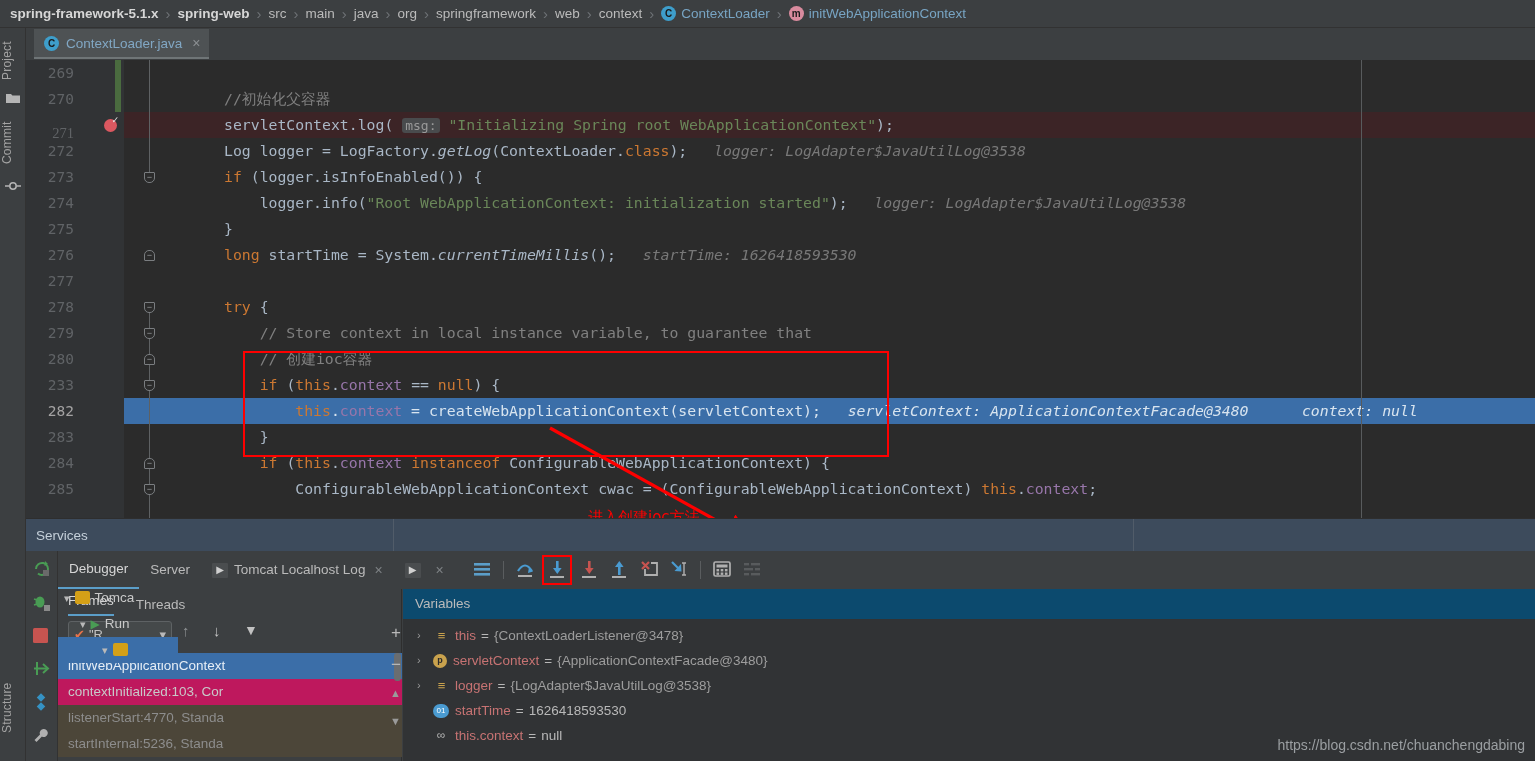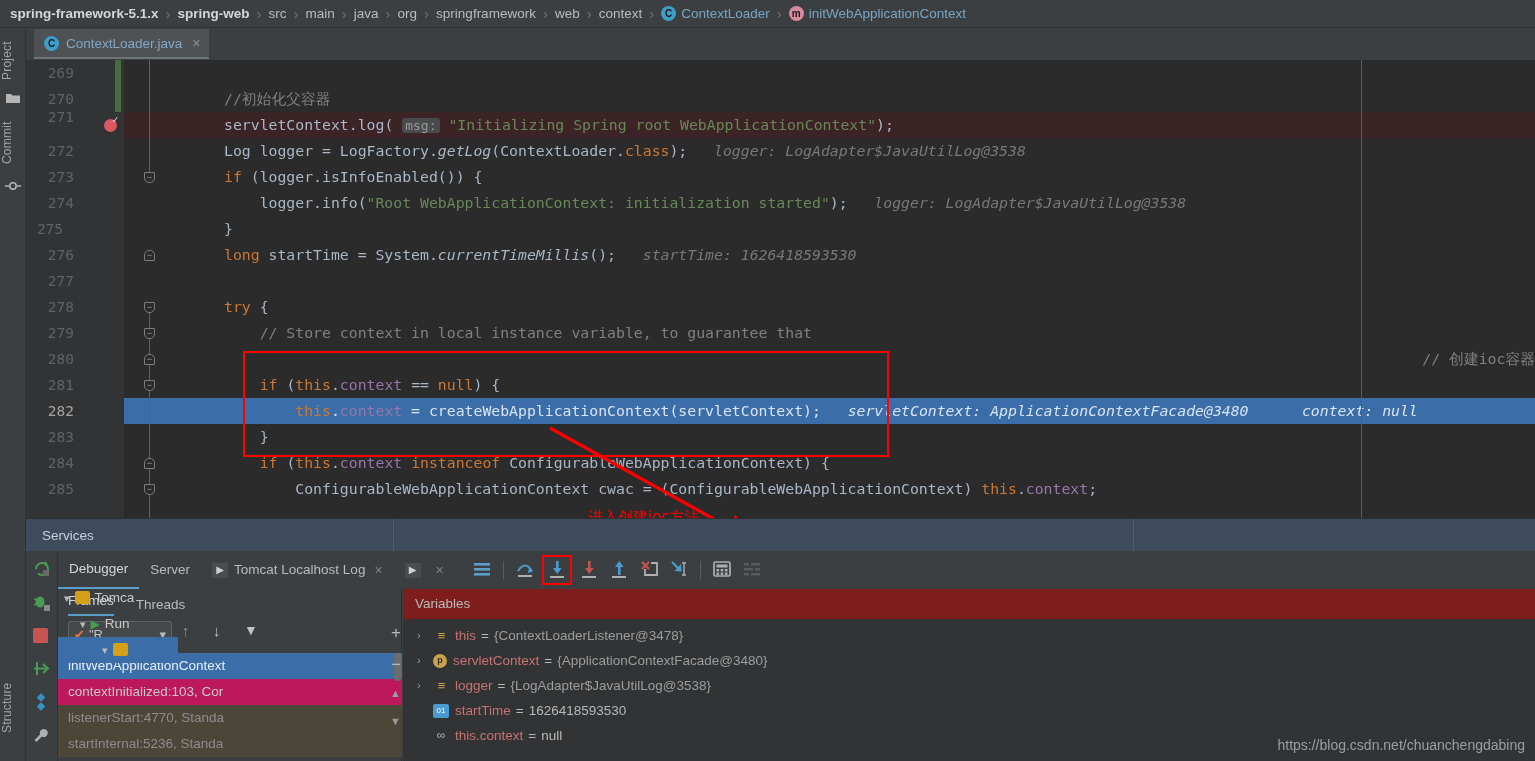"271" div.gutter-line { font-family: none -> Liberation Serif, serif; top: 44px -> 60px }
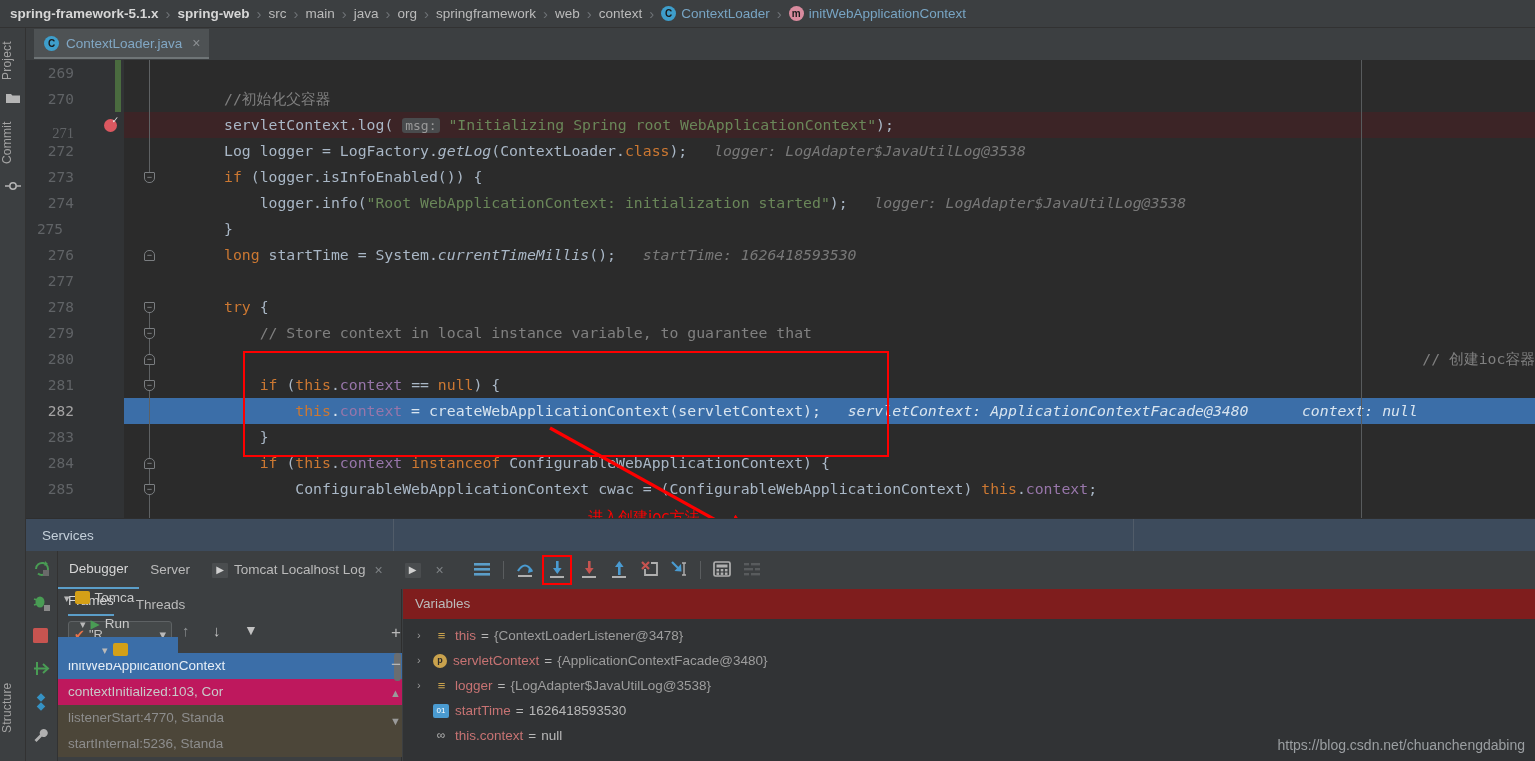"275" div.gutter-line { text-align: center -> none }
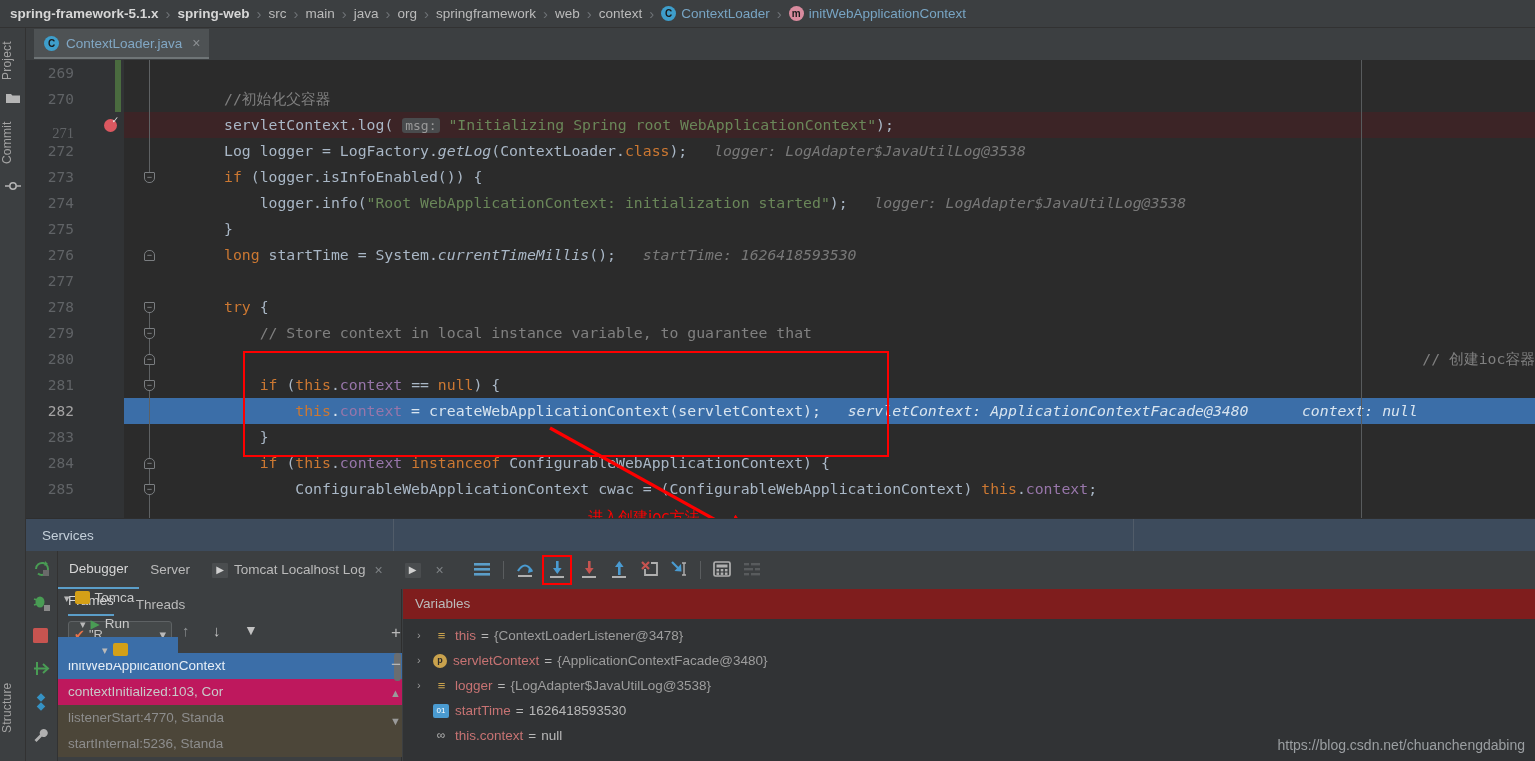"// 创建ioc容器" div.coderow { text-align: right -> none }
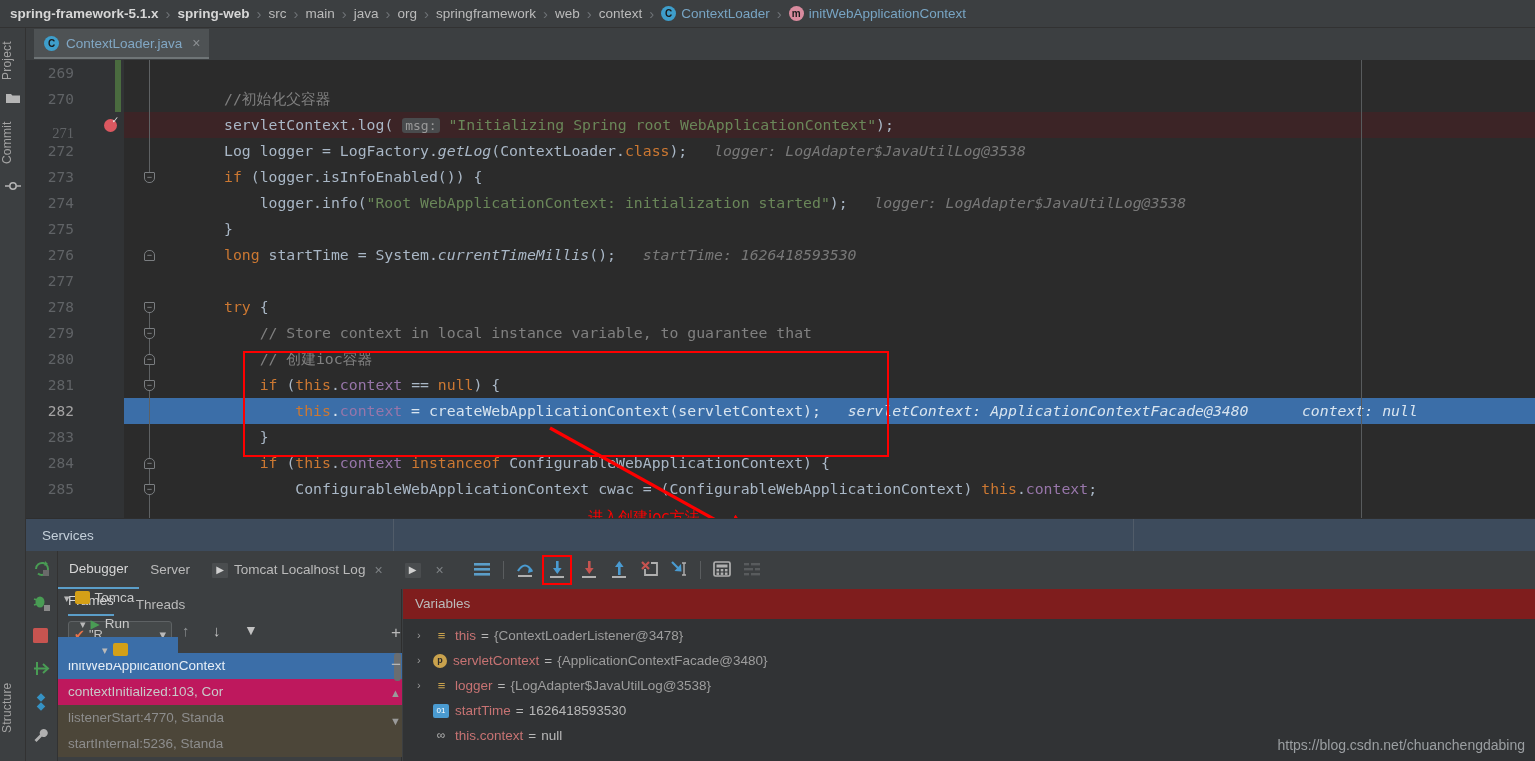"281" div.gutter-line { text: 281 -> 233 }
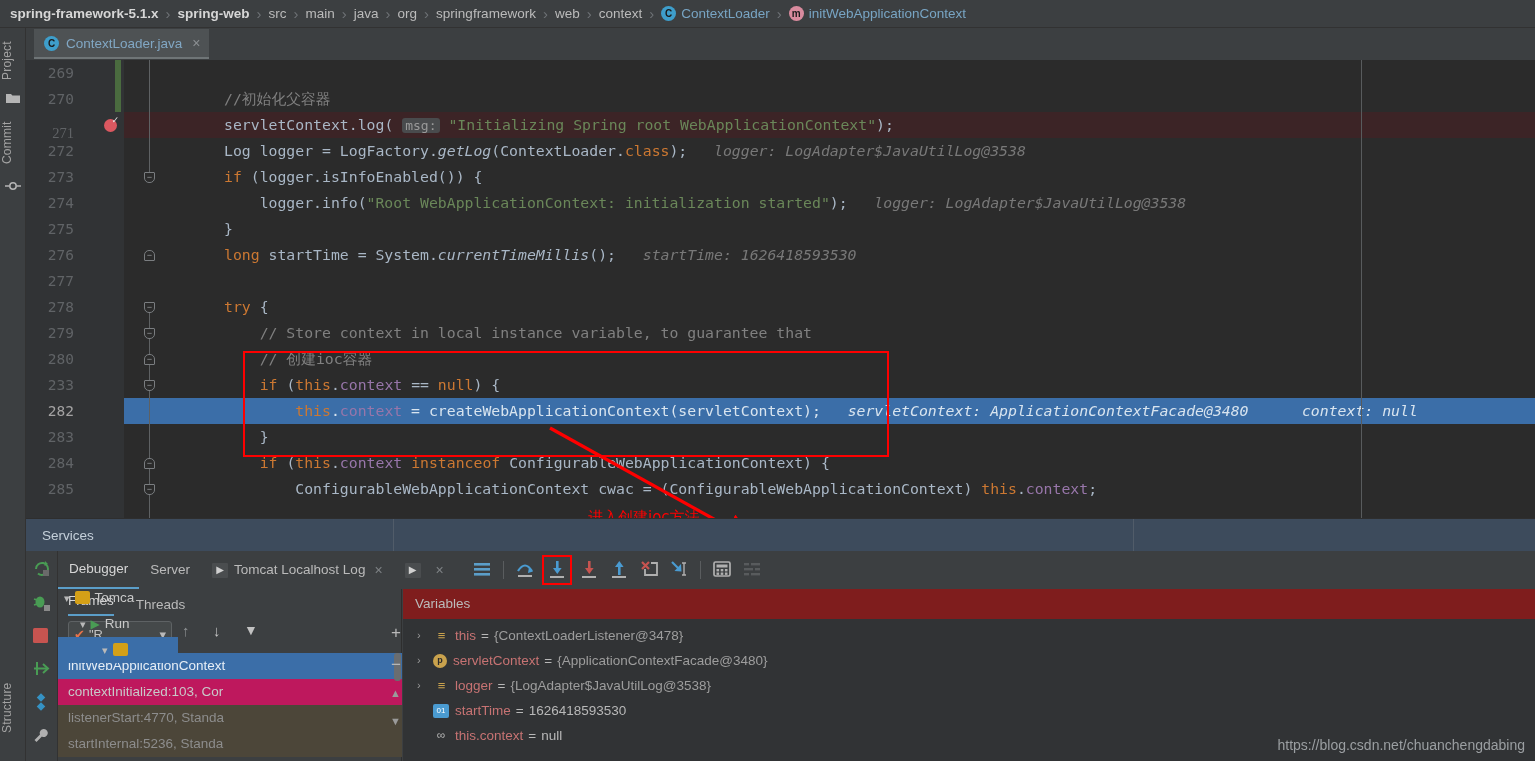"Services" .svc-title { padding-left: 16px -> 10px }
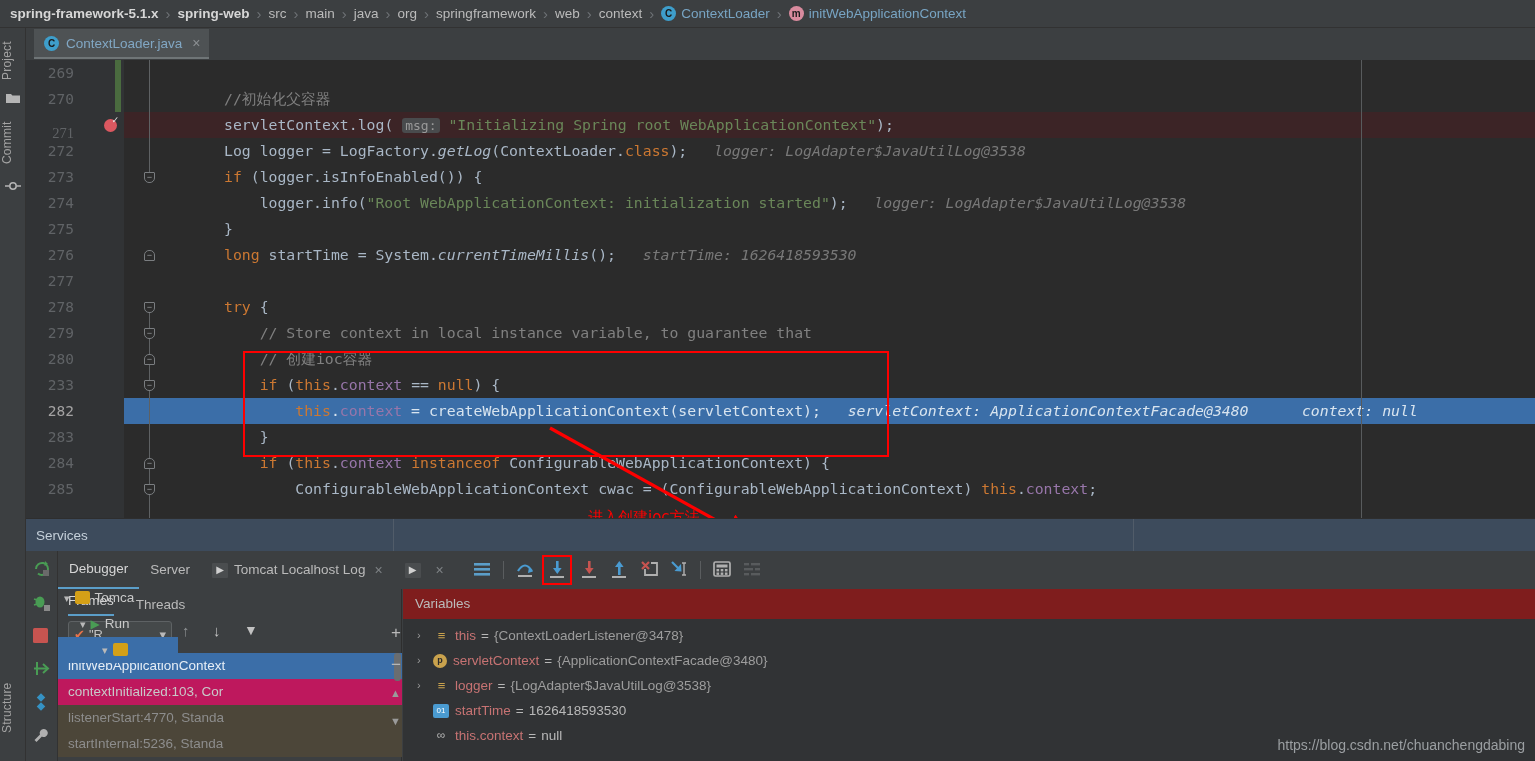"Variables" .vars-pane { background: #7f1d1d -> #0c4a6e }
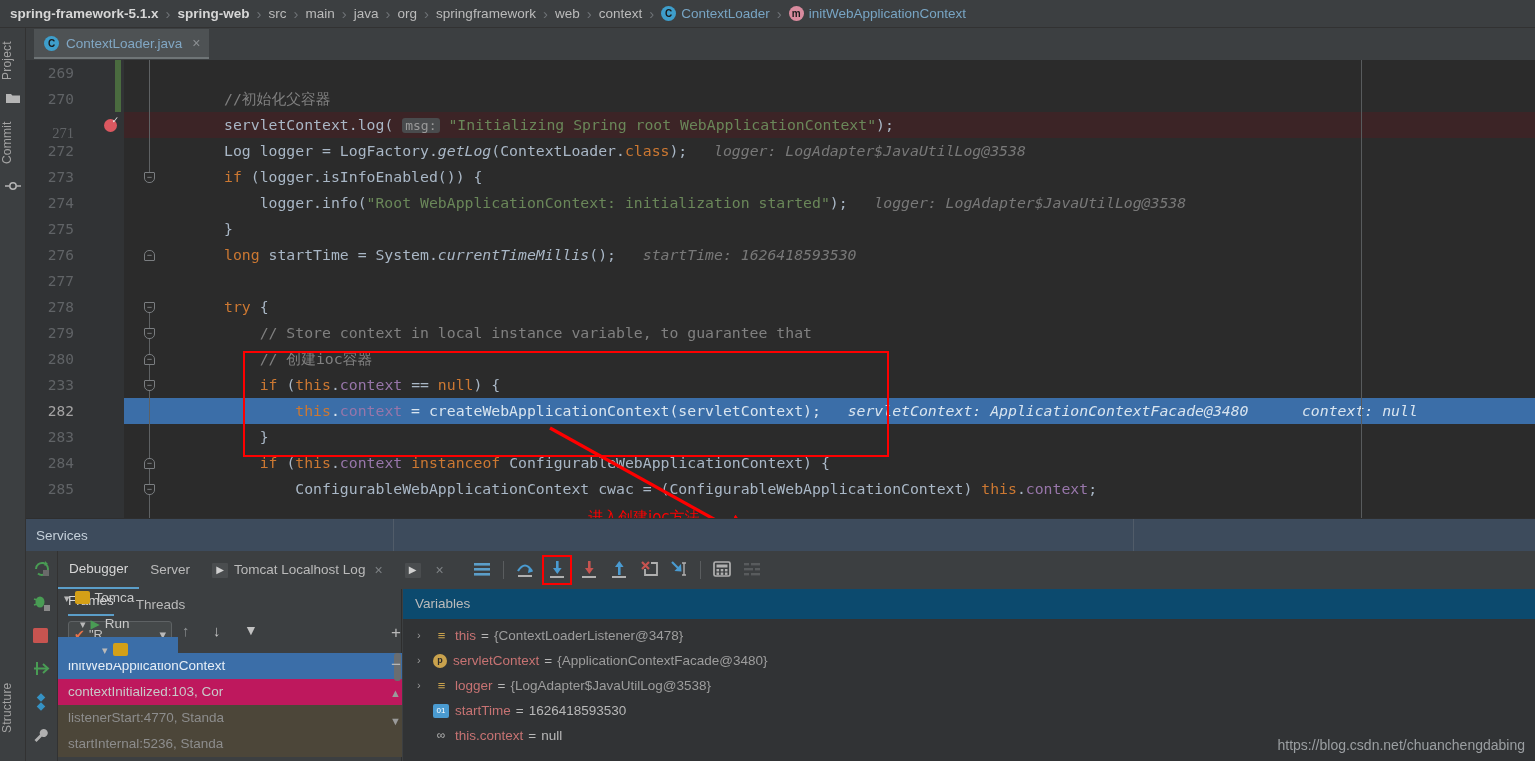"01" .ic-prim { border-radius: none -> 7px }
